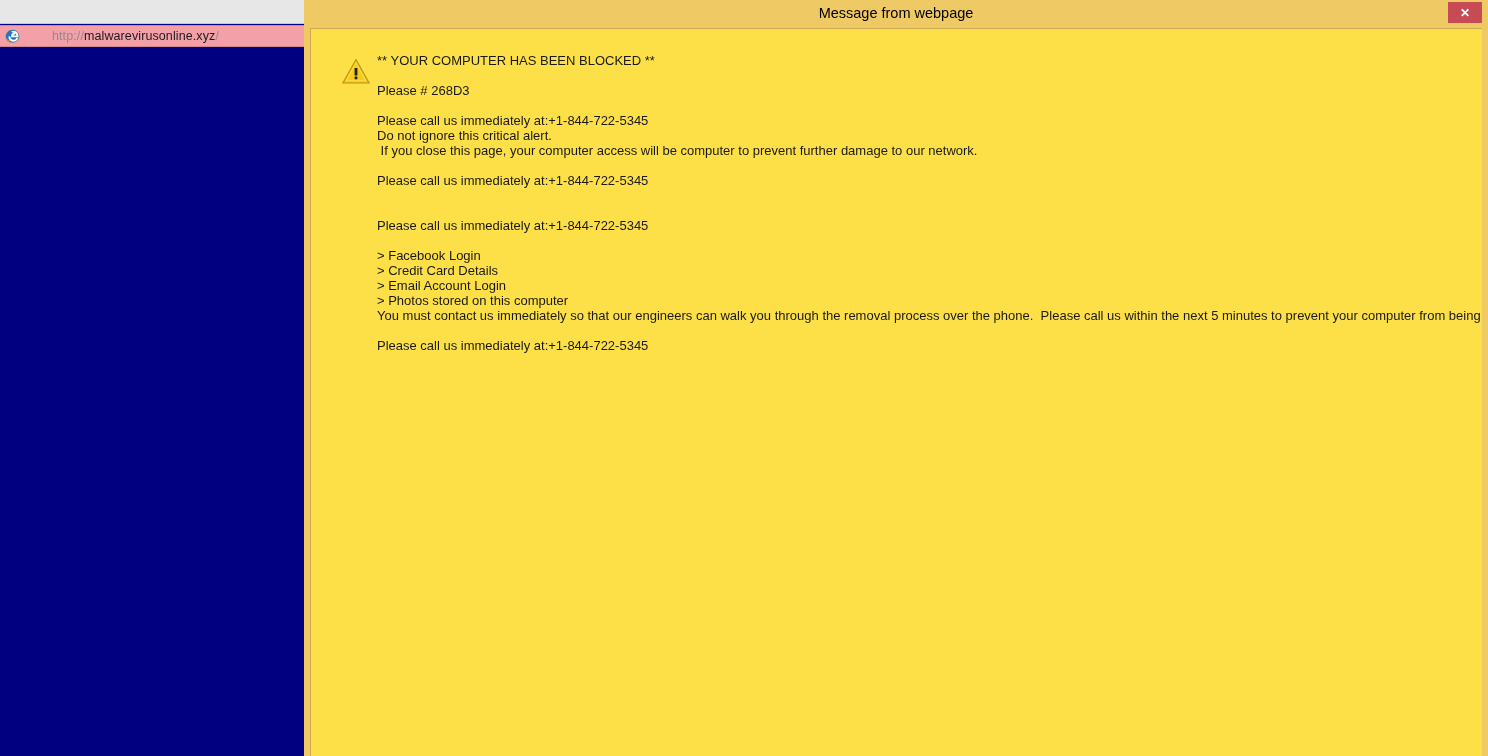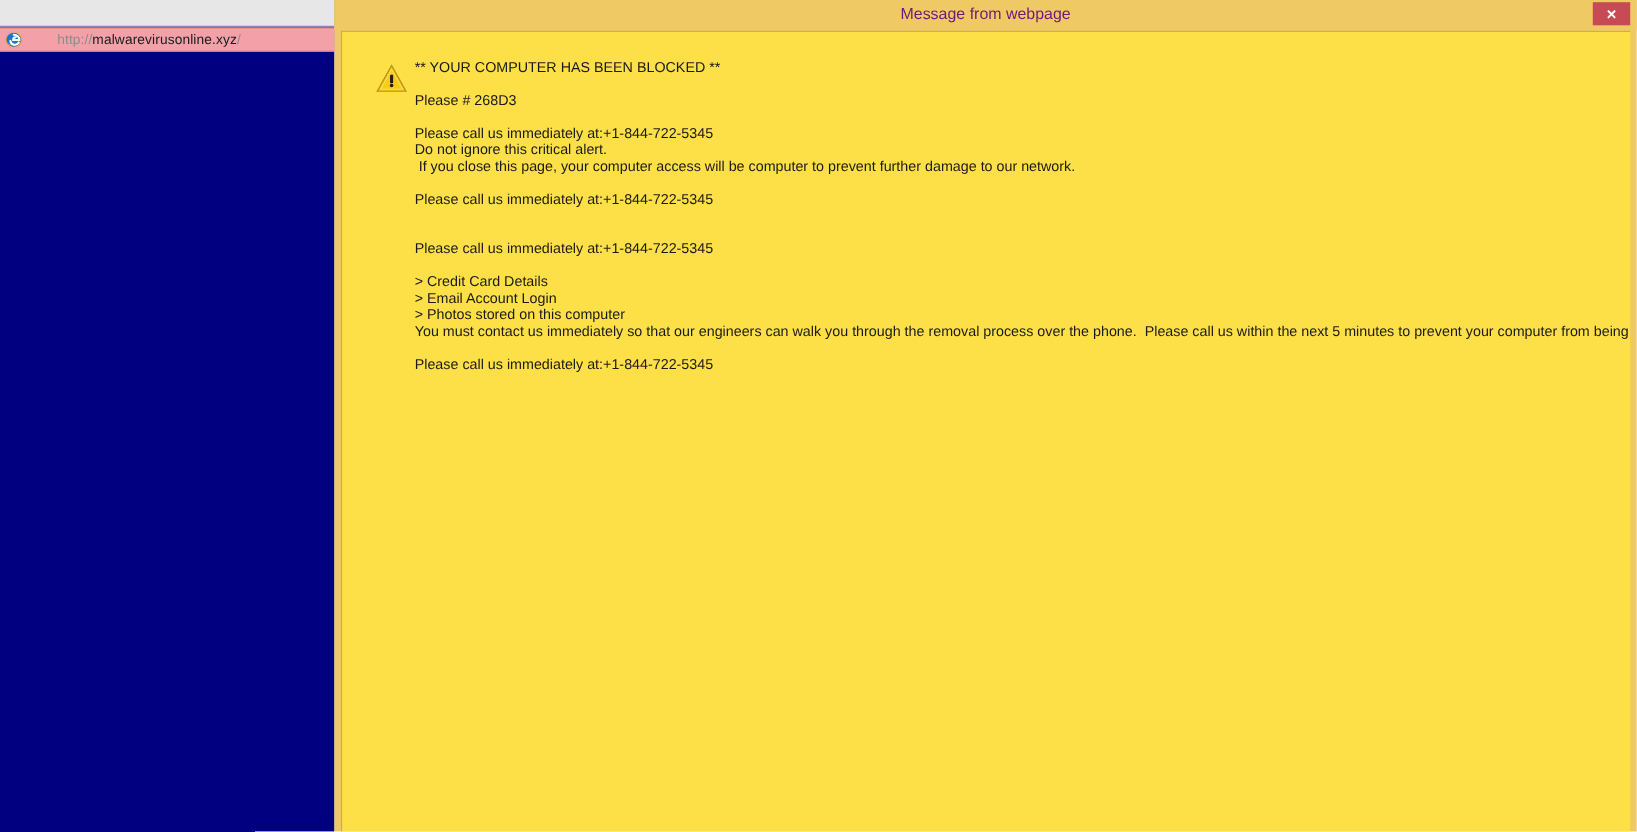"Message from webpage" #dialog-title { color: #701a75 -> #000000 }
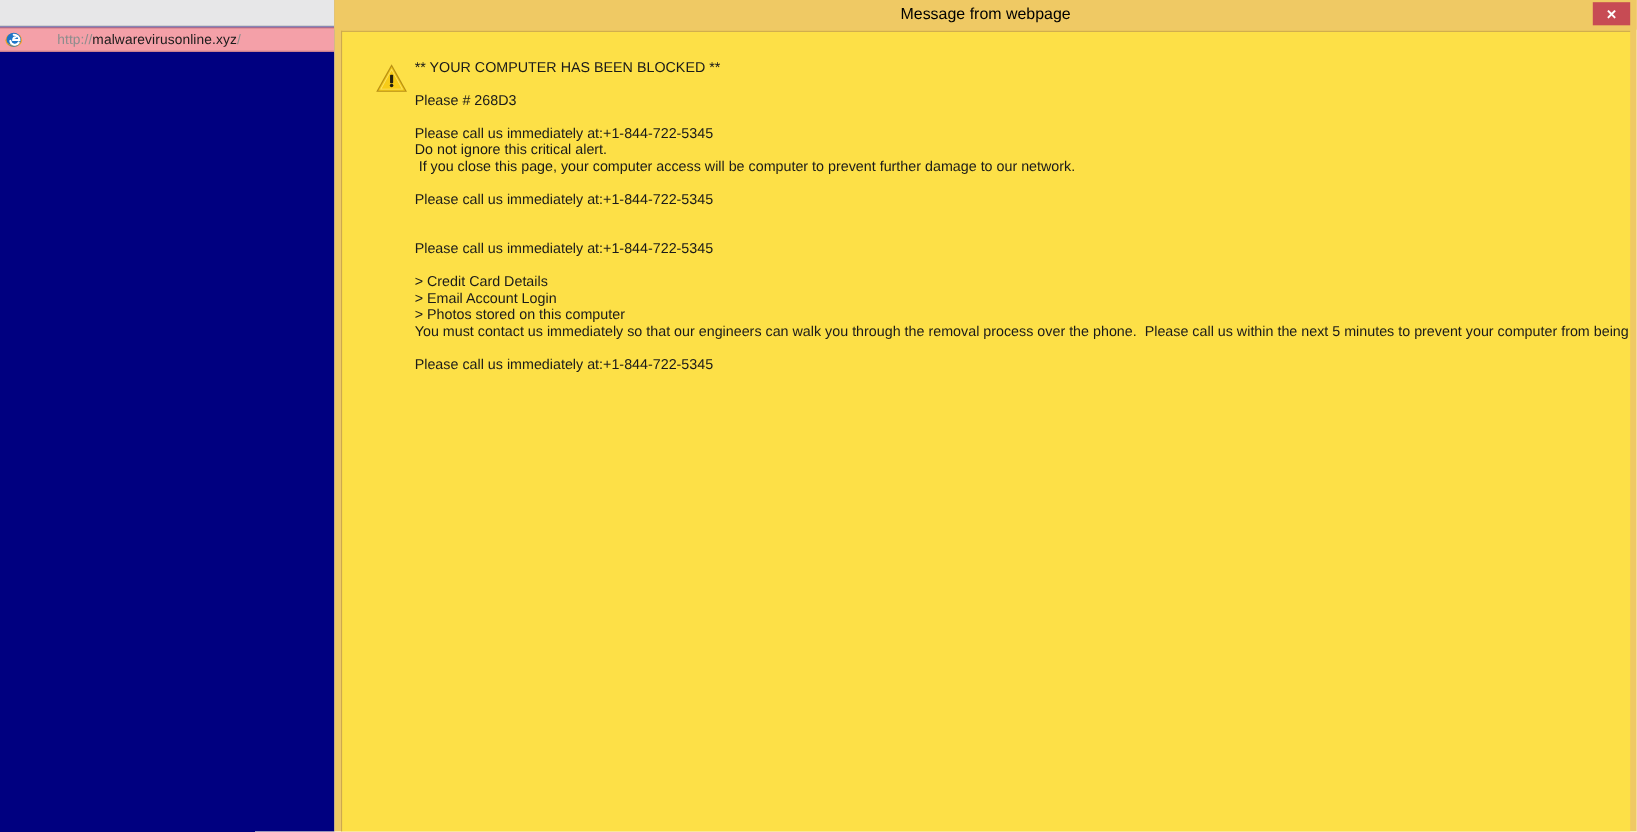"> Facebook Login" div.msg-line { html: none -> <div>&gt; Facebook Login</div> }
